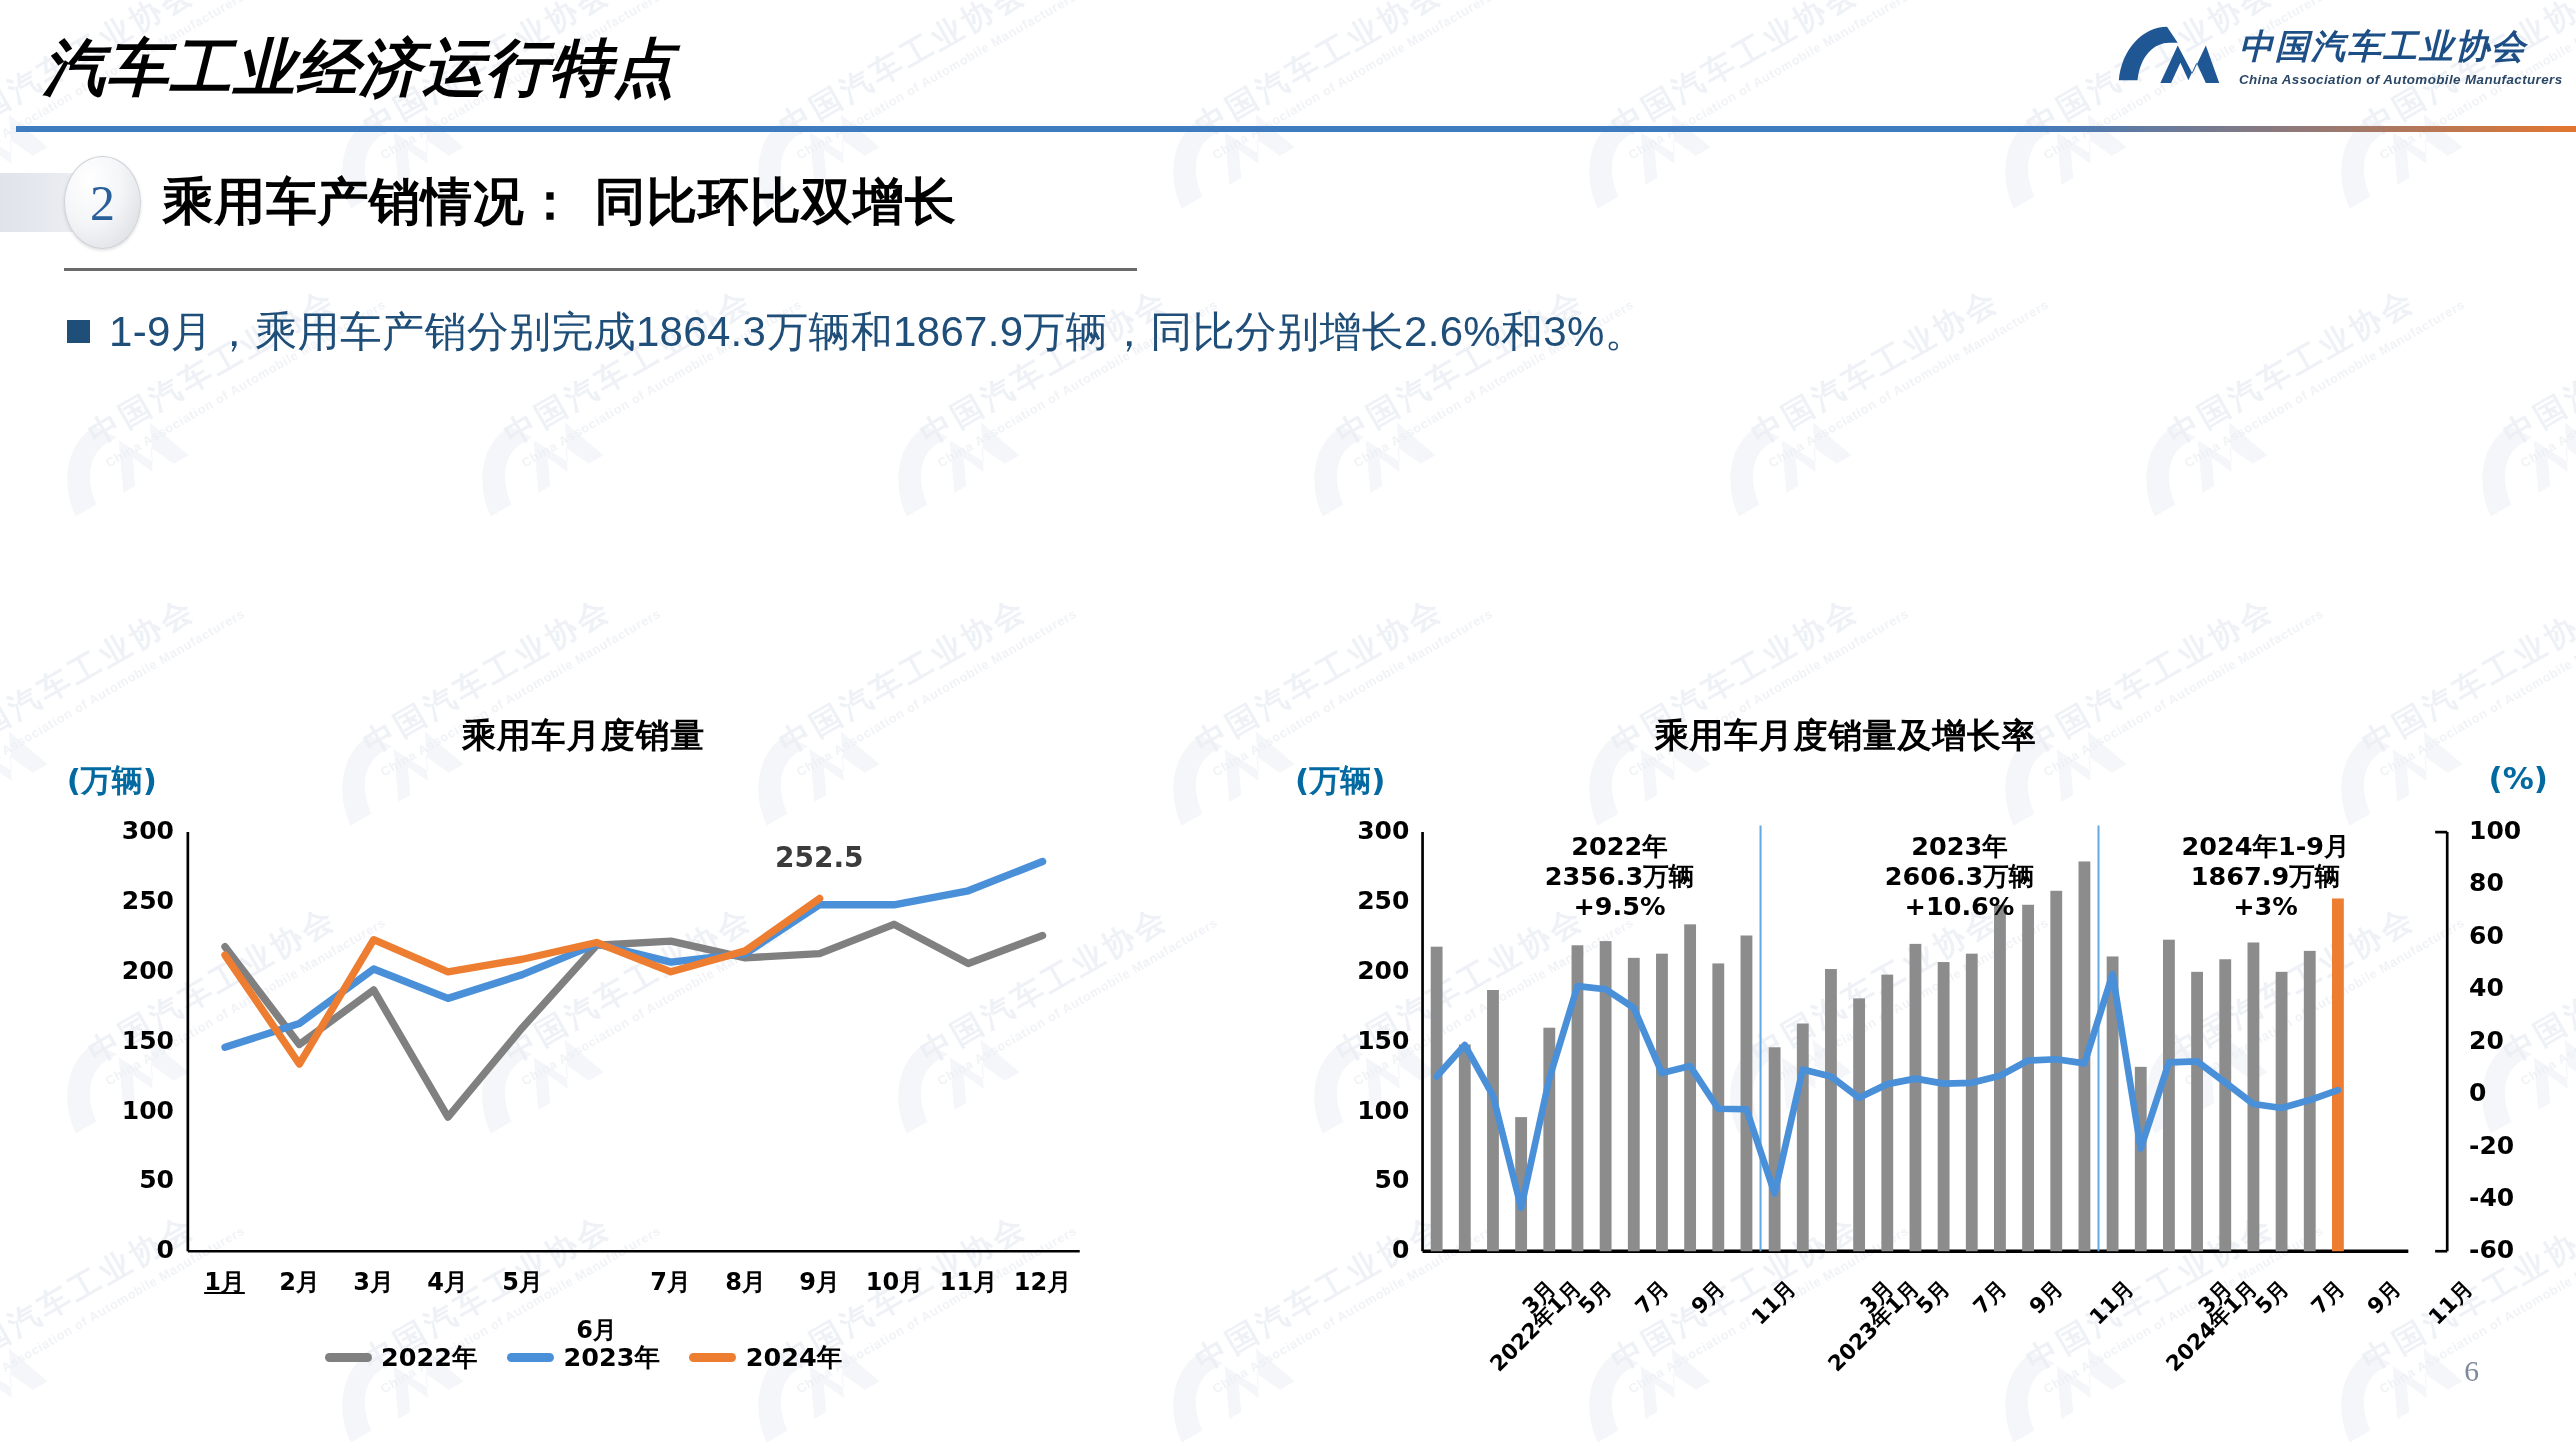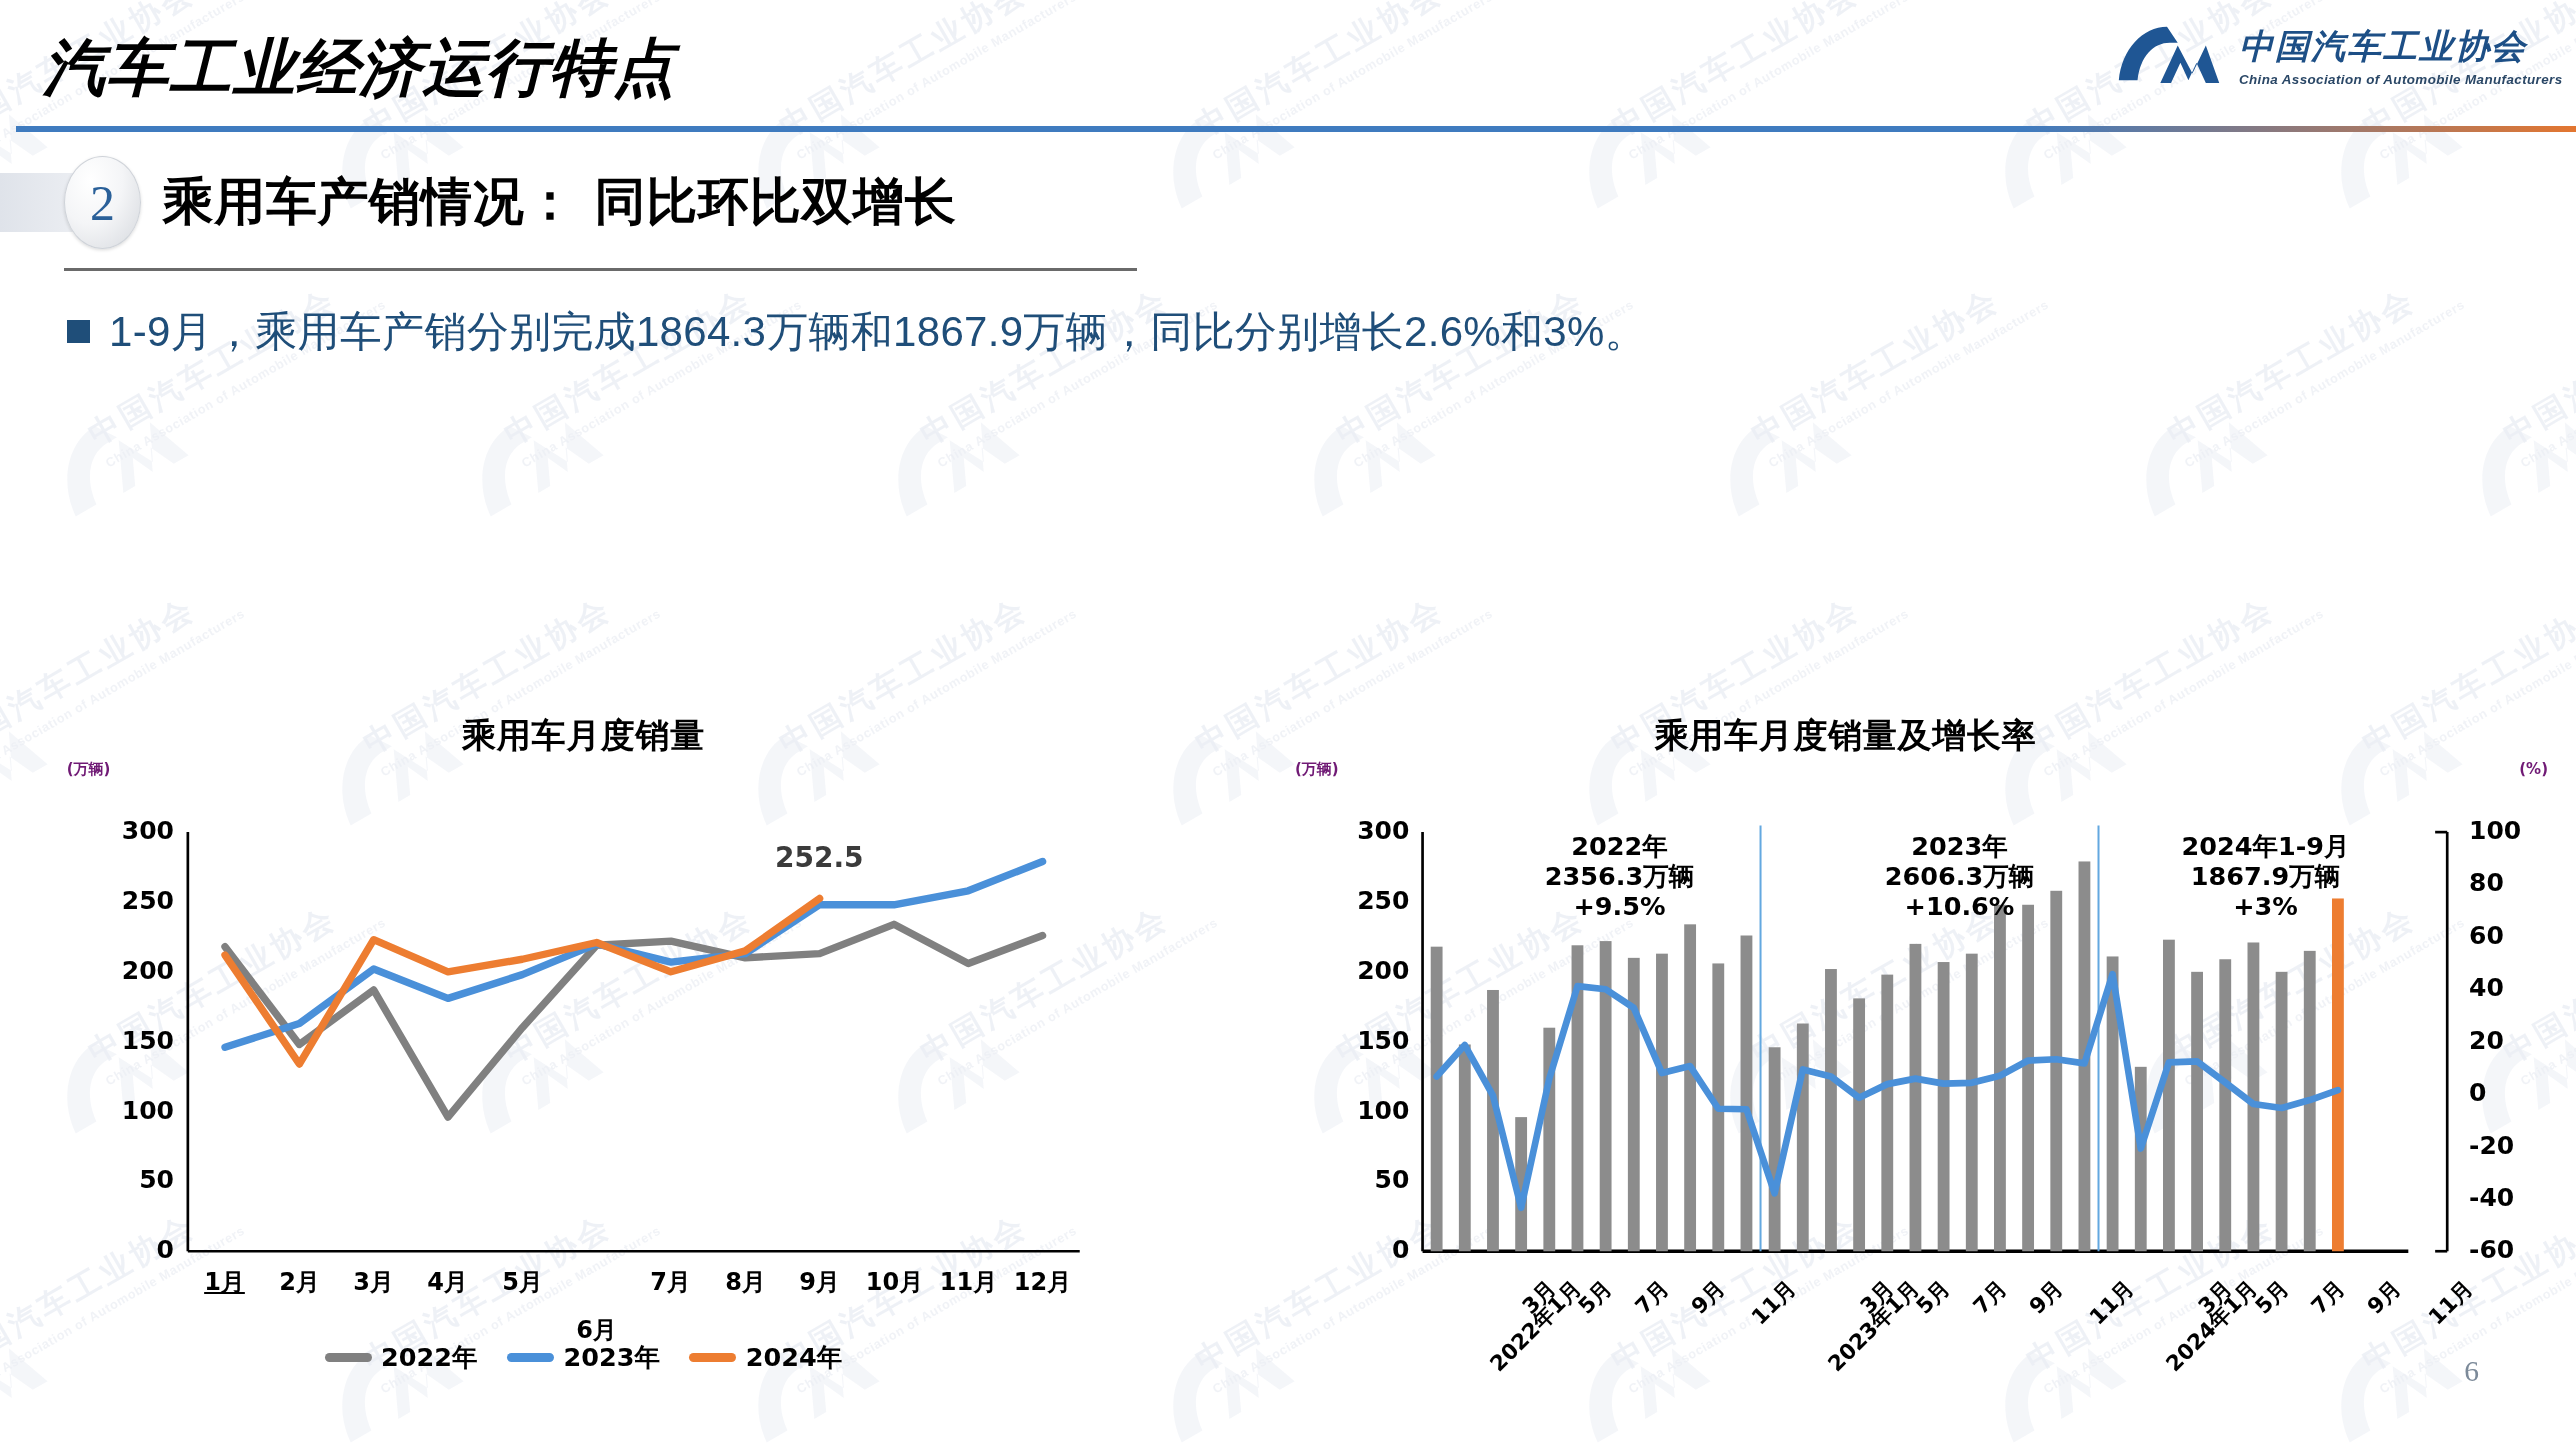"(万辆)" .ch-unit { color: #701a75 -> #0369a1; font-size: 15px -> 31px }
